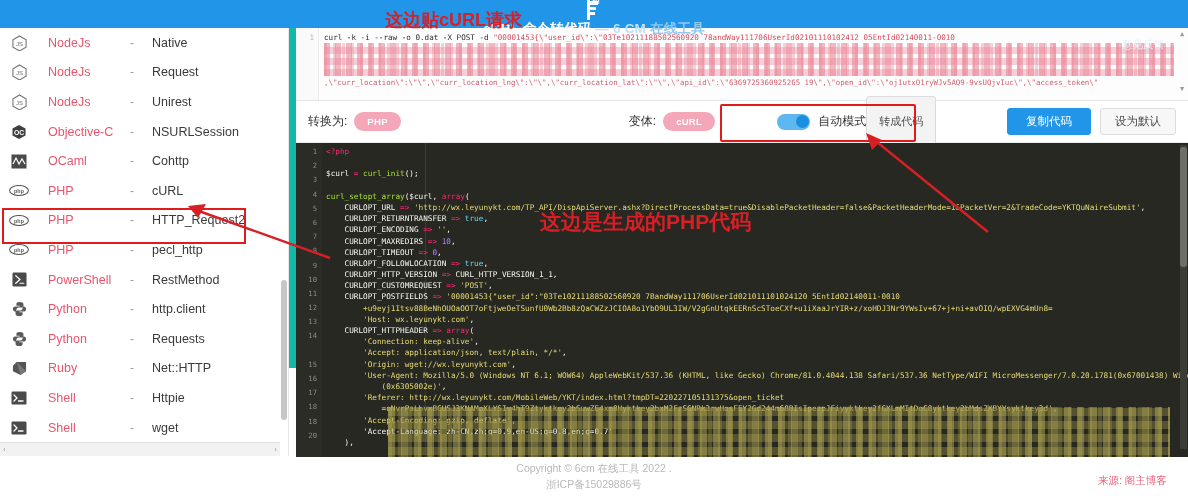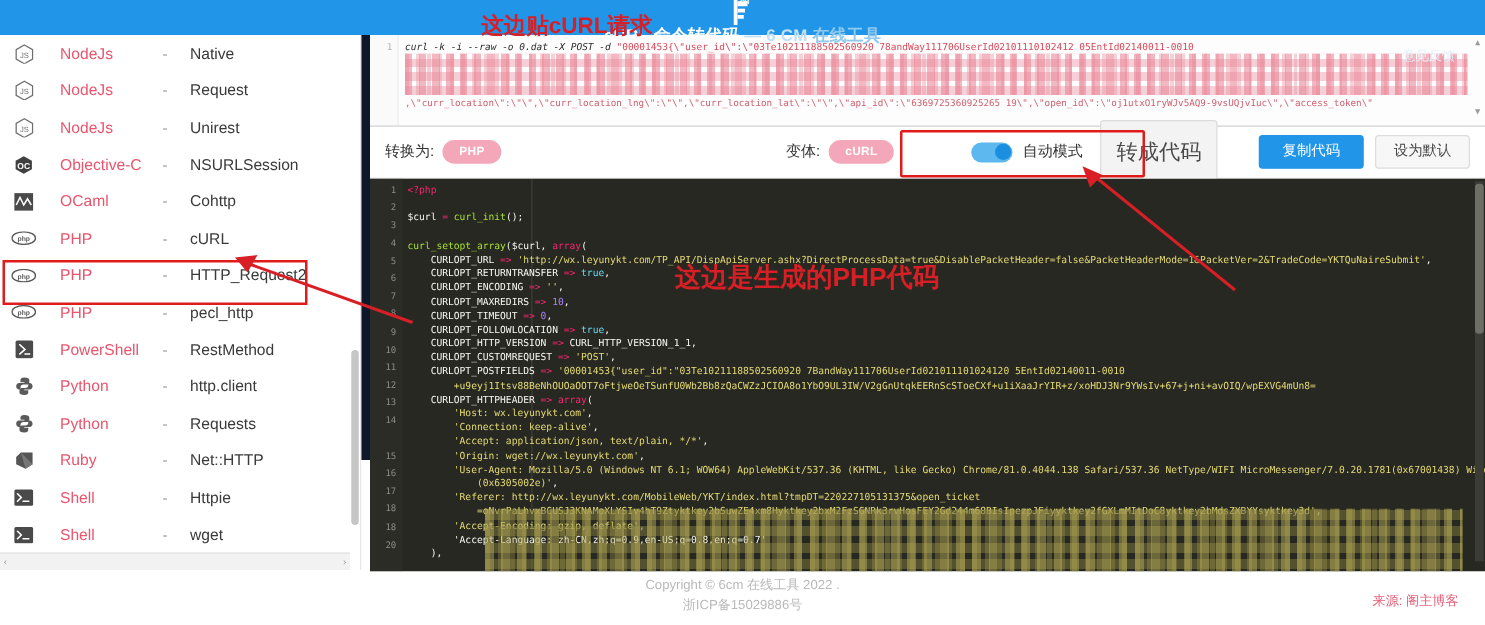"NodeJs" .page { background: #0f172a -> #14b8a6 }
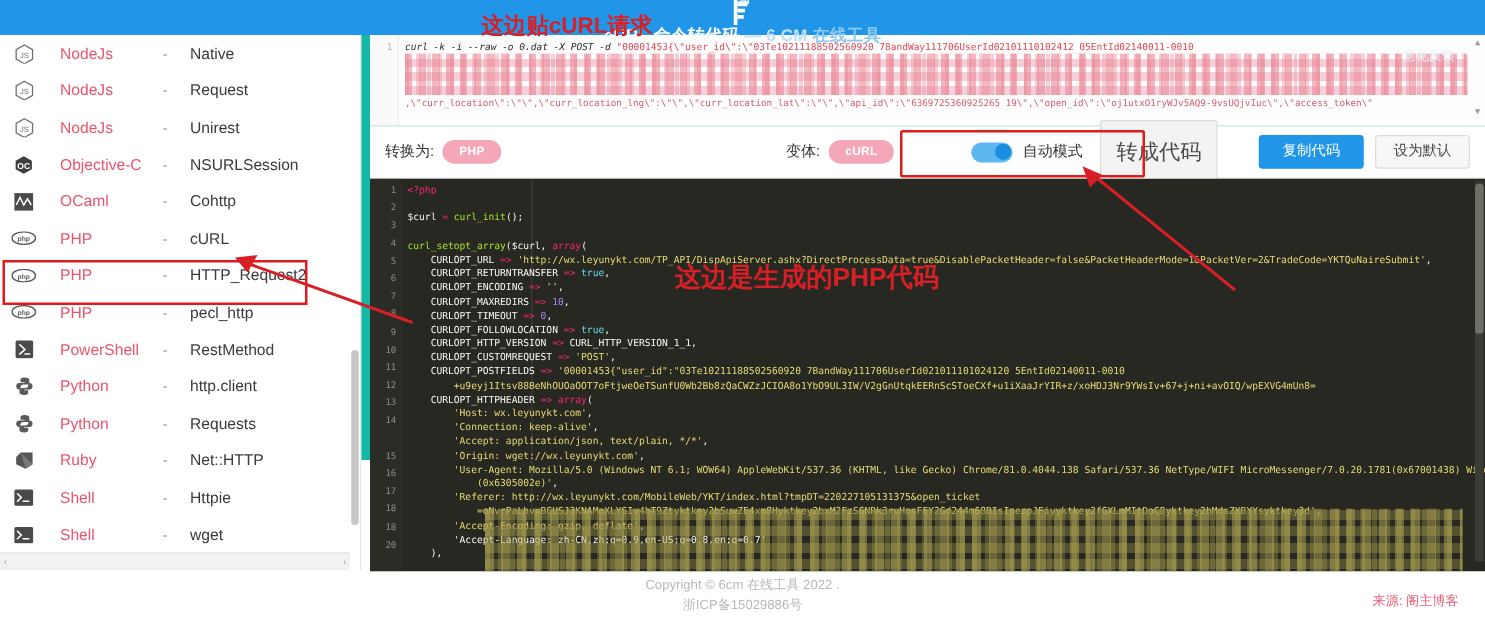"curl -k -i --raw -o" .curl-line1 .cmd { font-style: italic -> none }
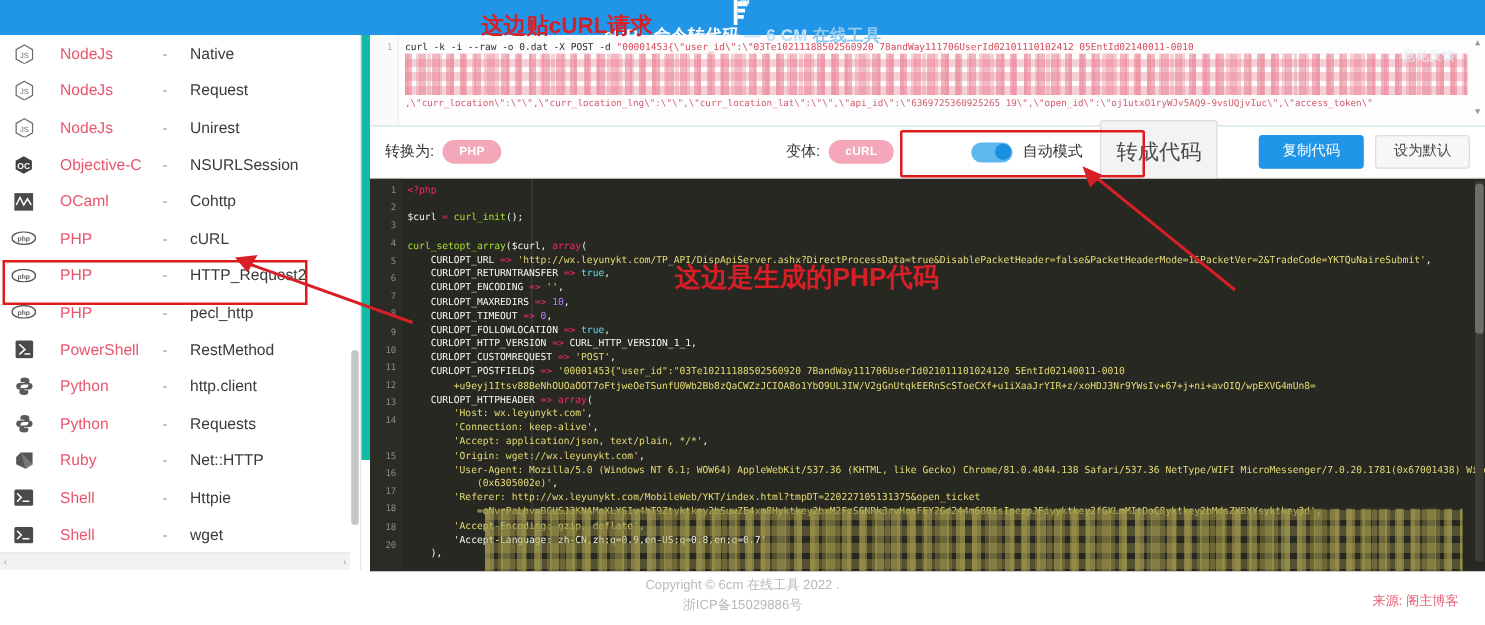"自动模式" .auto-label { margin-right: 14px -> none }
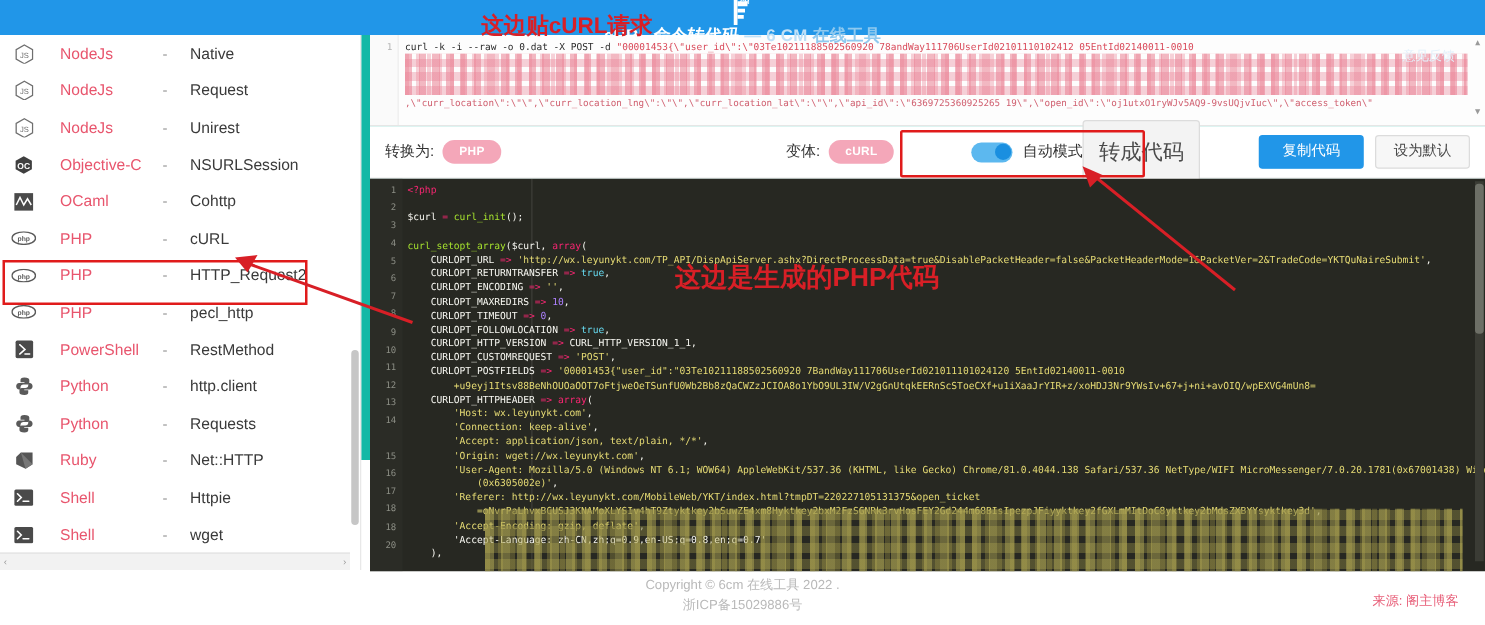"转成代码" .btn { font-size: 17px -> 11px }
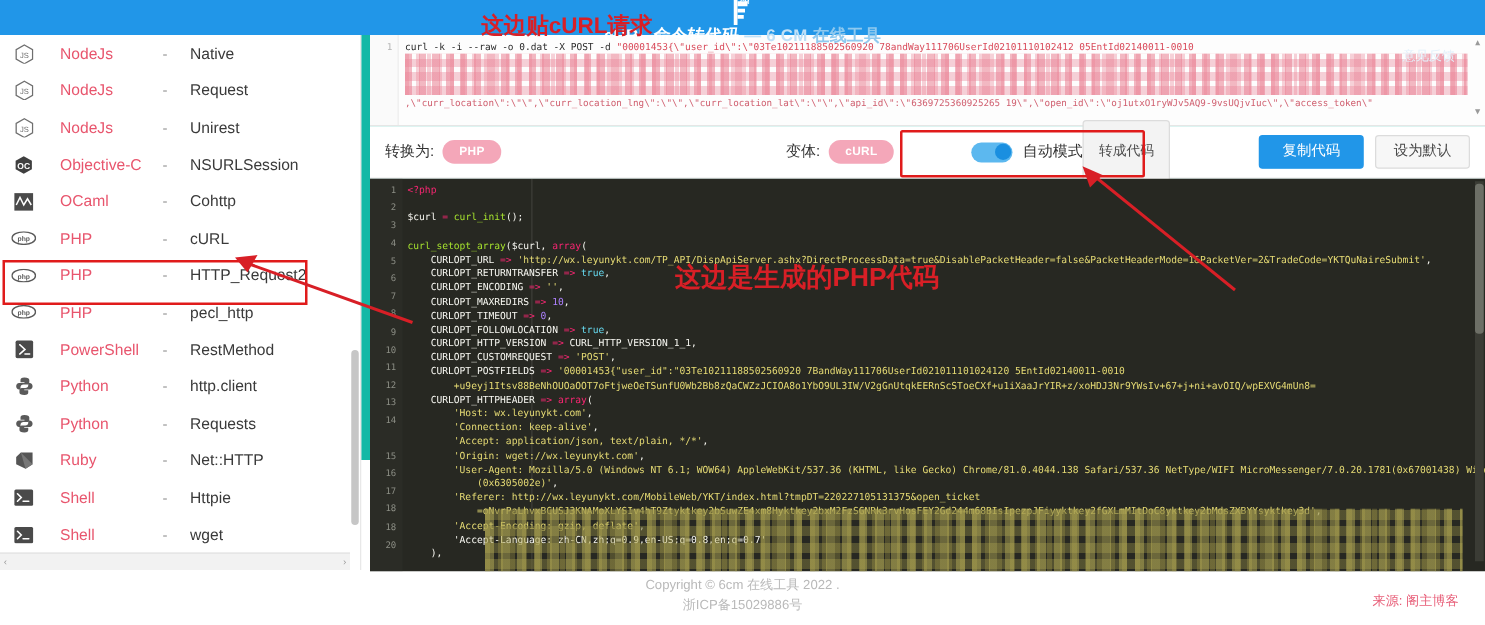"CURLOPT_HTTPHEADER => array(" div.cl { order: before "'Host: wx.leyunykt.com'," -> after "'Host: wx.leyunykt.com'," }
